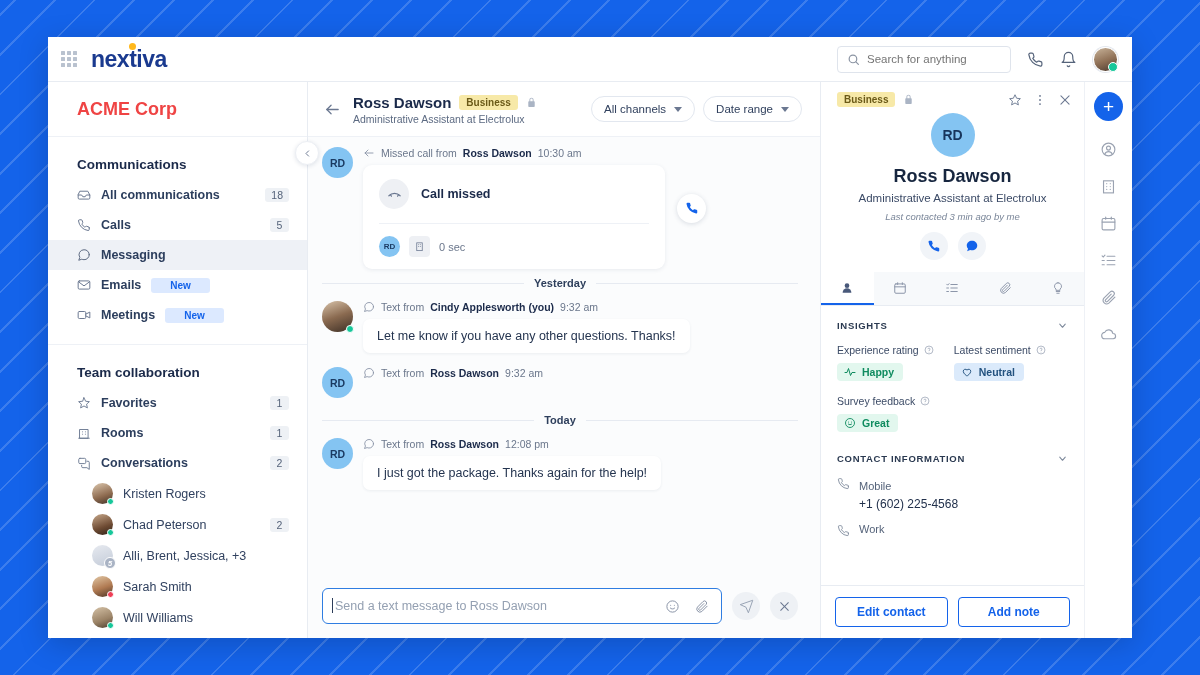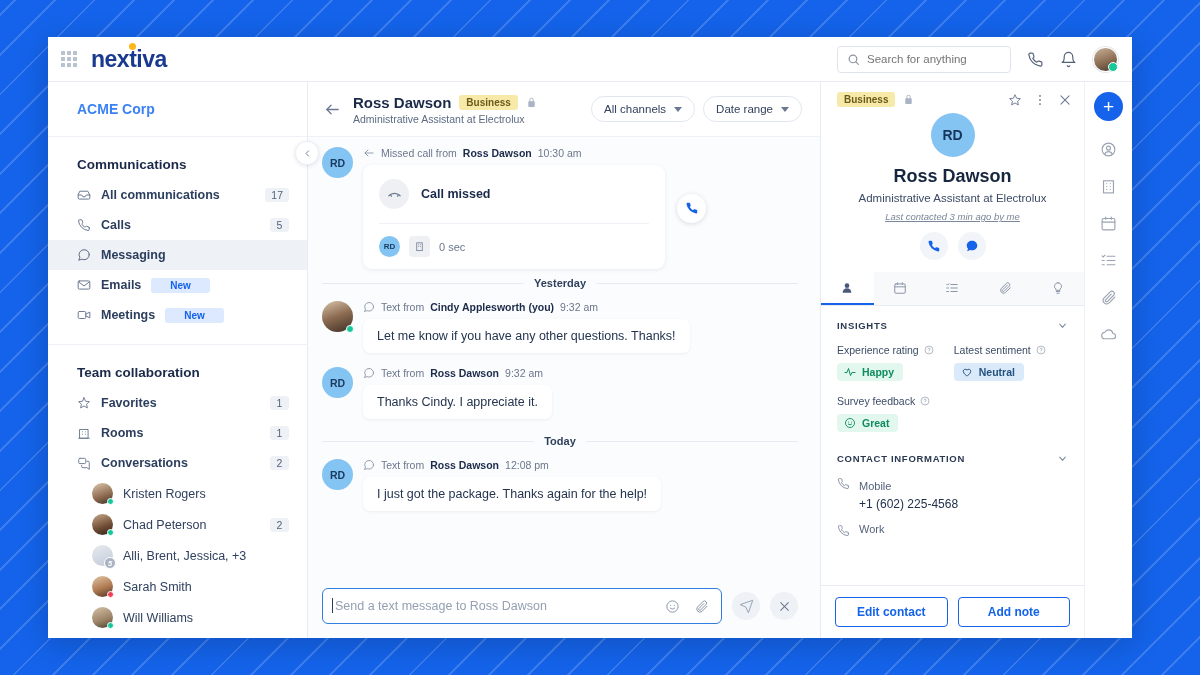"ACME Corp" .org-name { color: #3b82f6 -> #ef4444; font-size: 14px -> 18px }
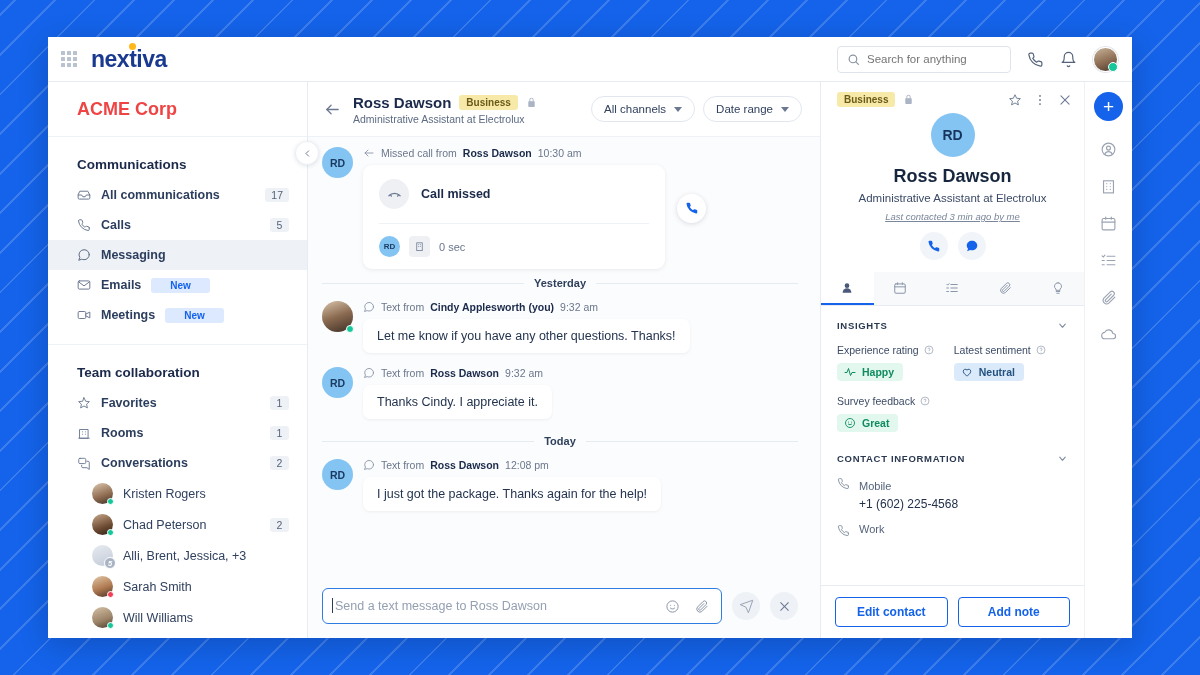"17" span.count { text: 17 -> 18 }
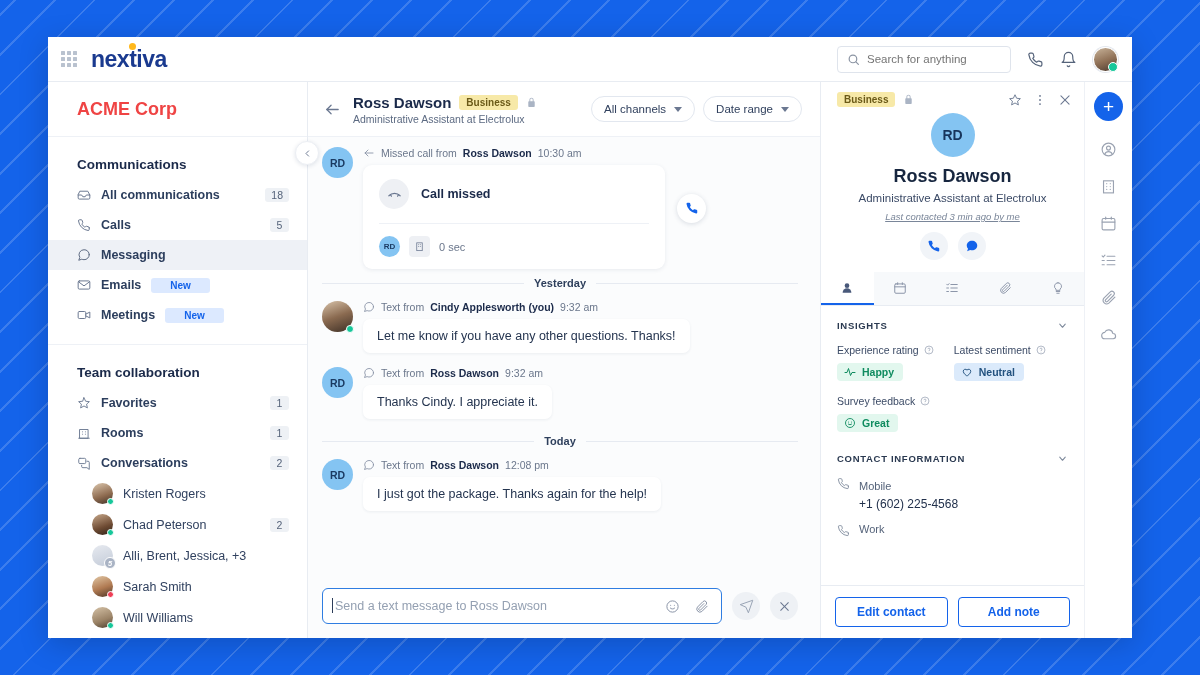"Last contacted 3 min ago" .rp-last { text-decoration: underline -> none }
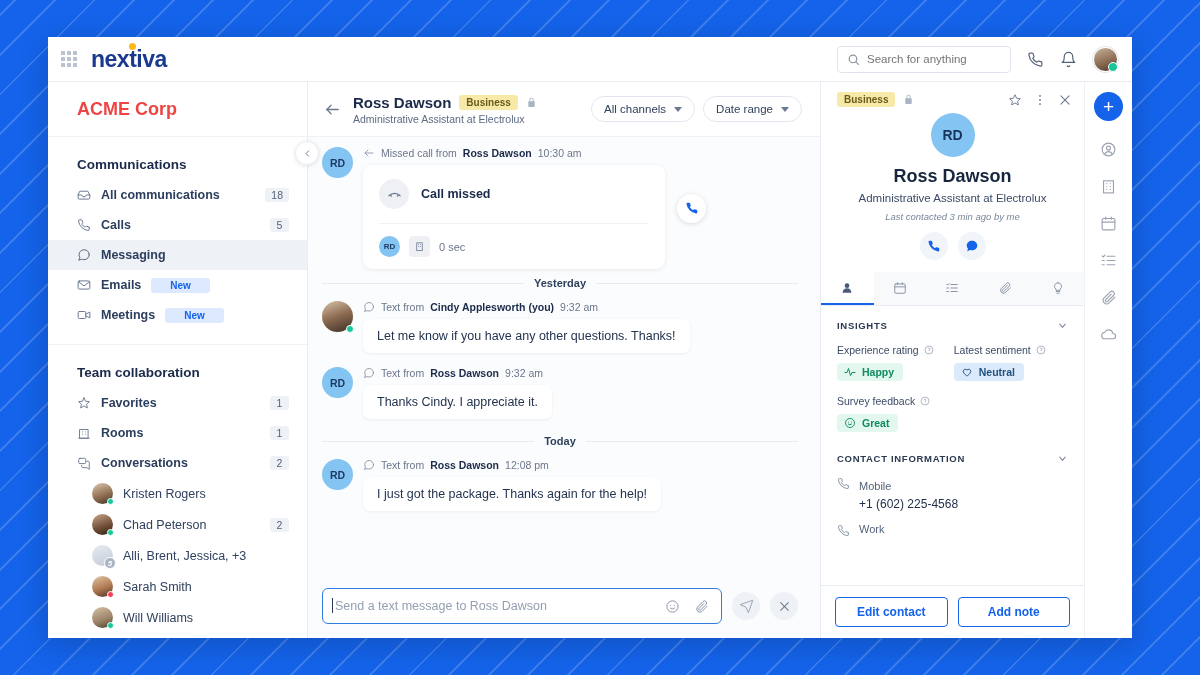"Thanks Cindy. I appreciate it." div.bubble { html: <div>Thanks Cindy. I appreciate it.</div> -> none }
